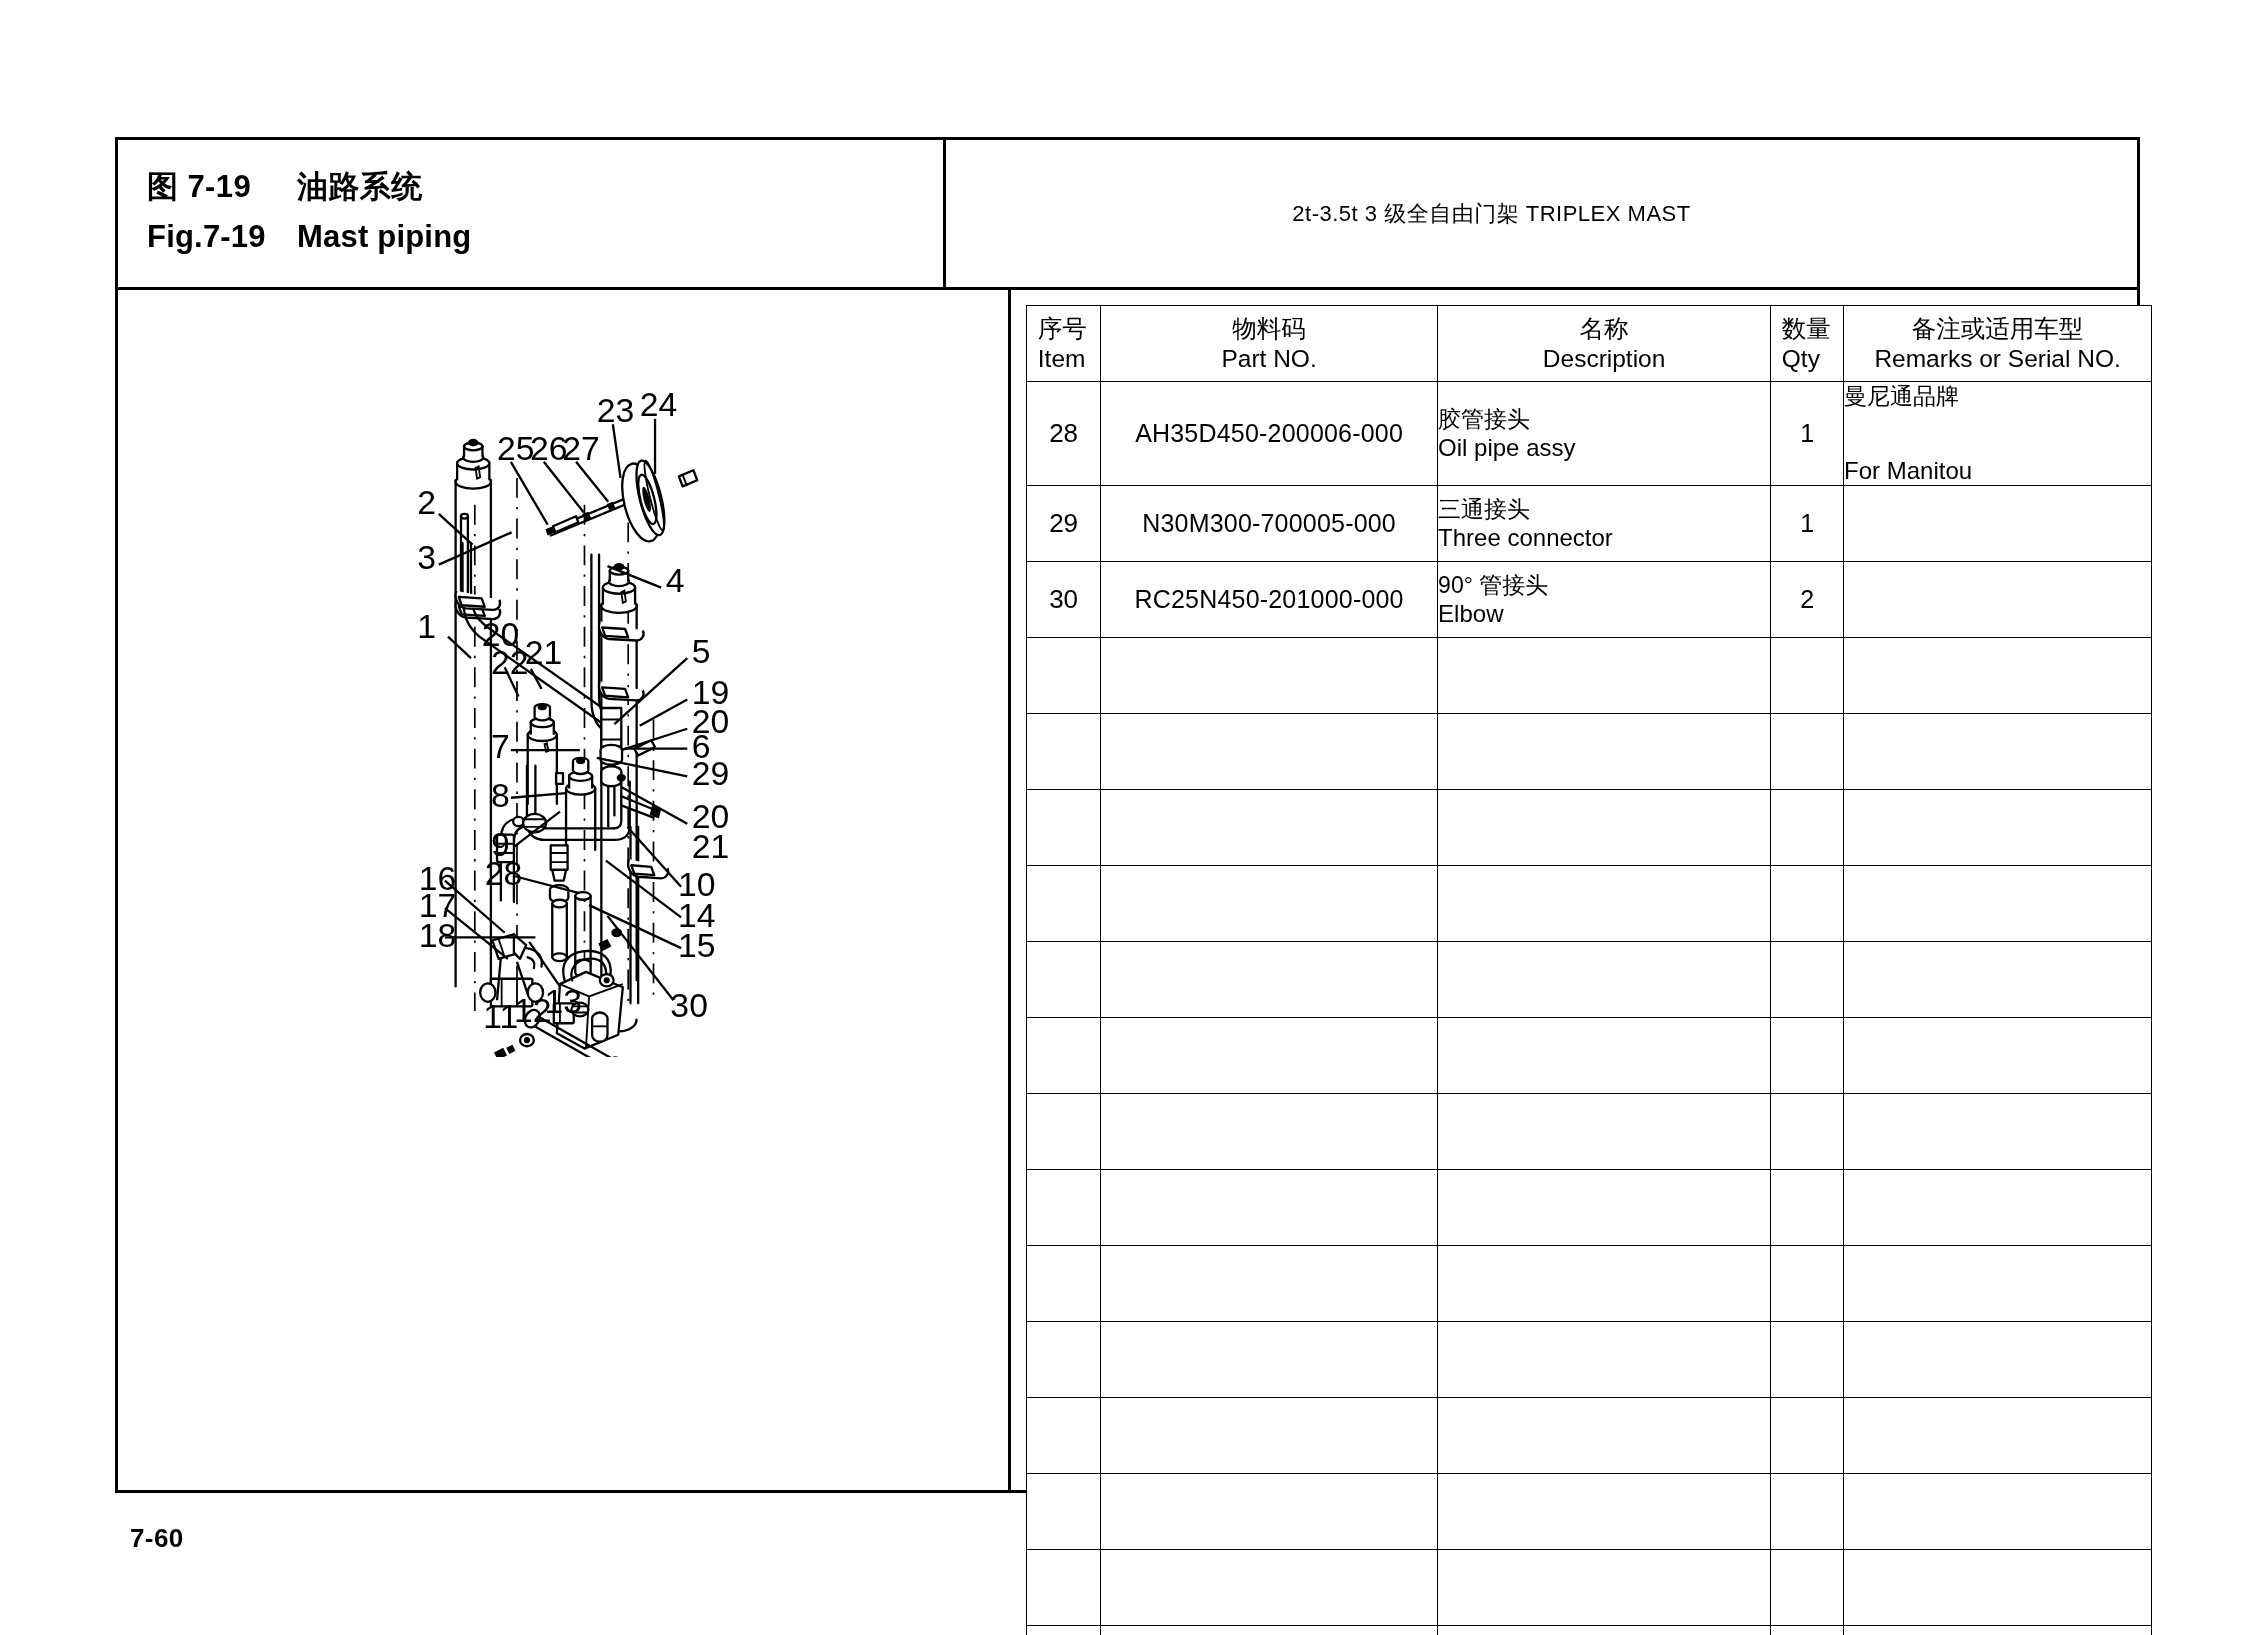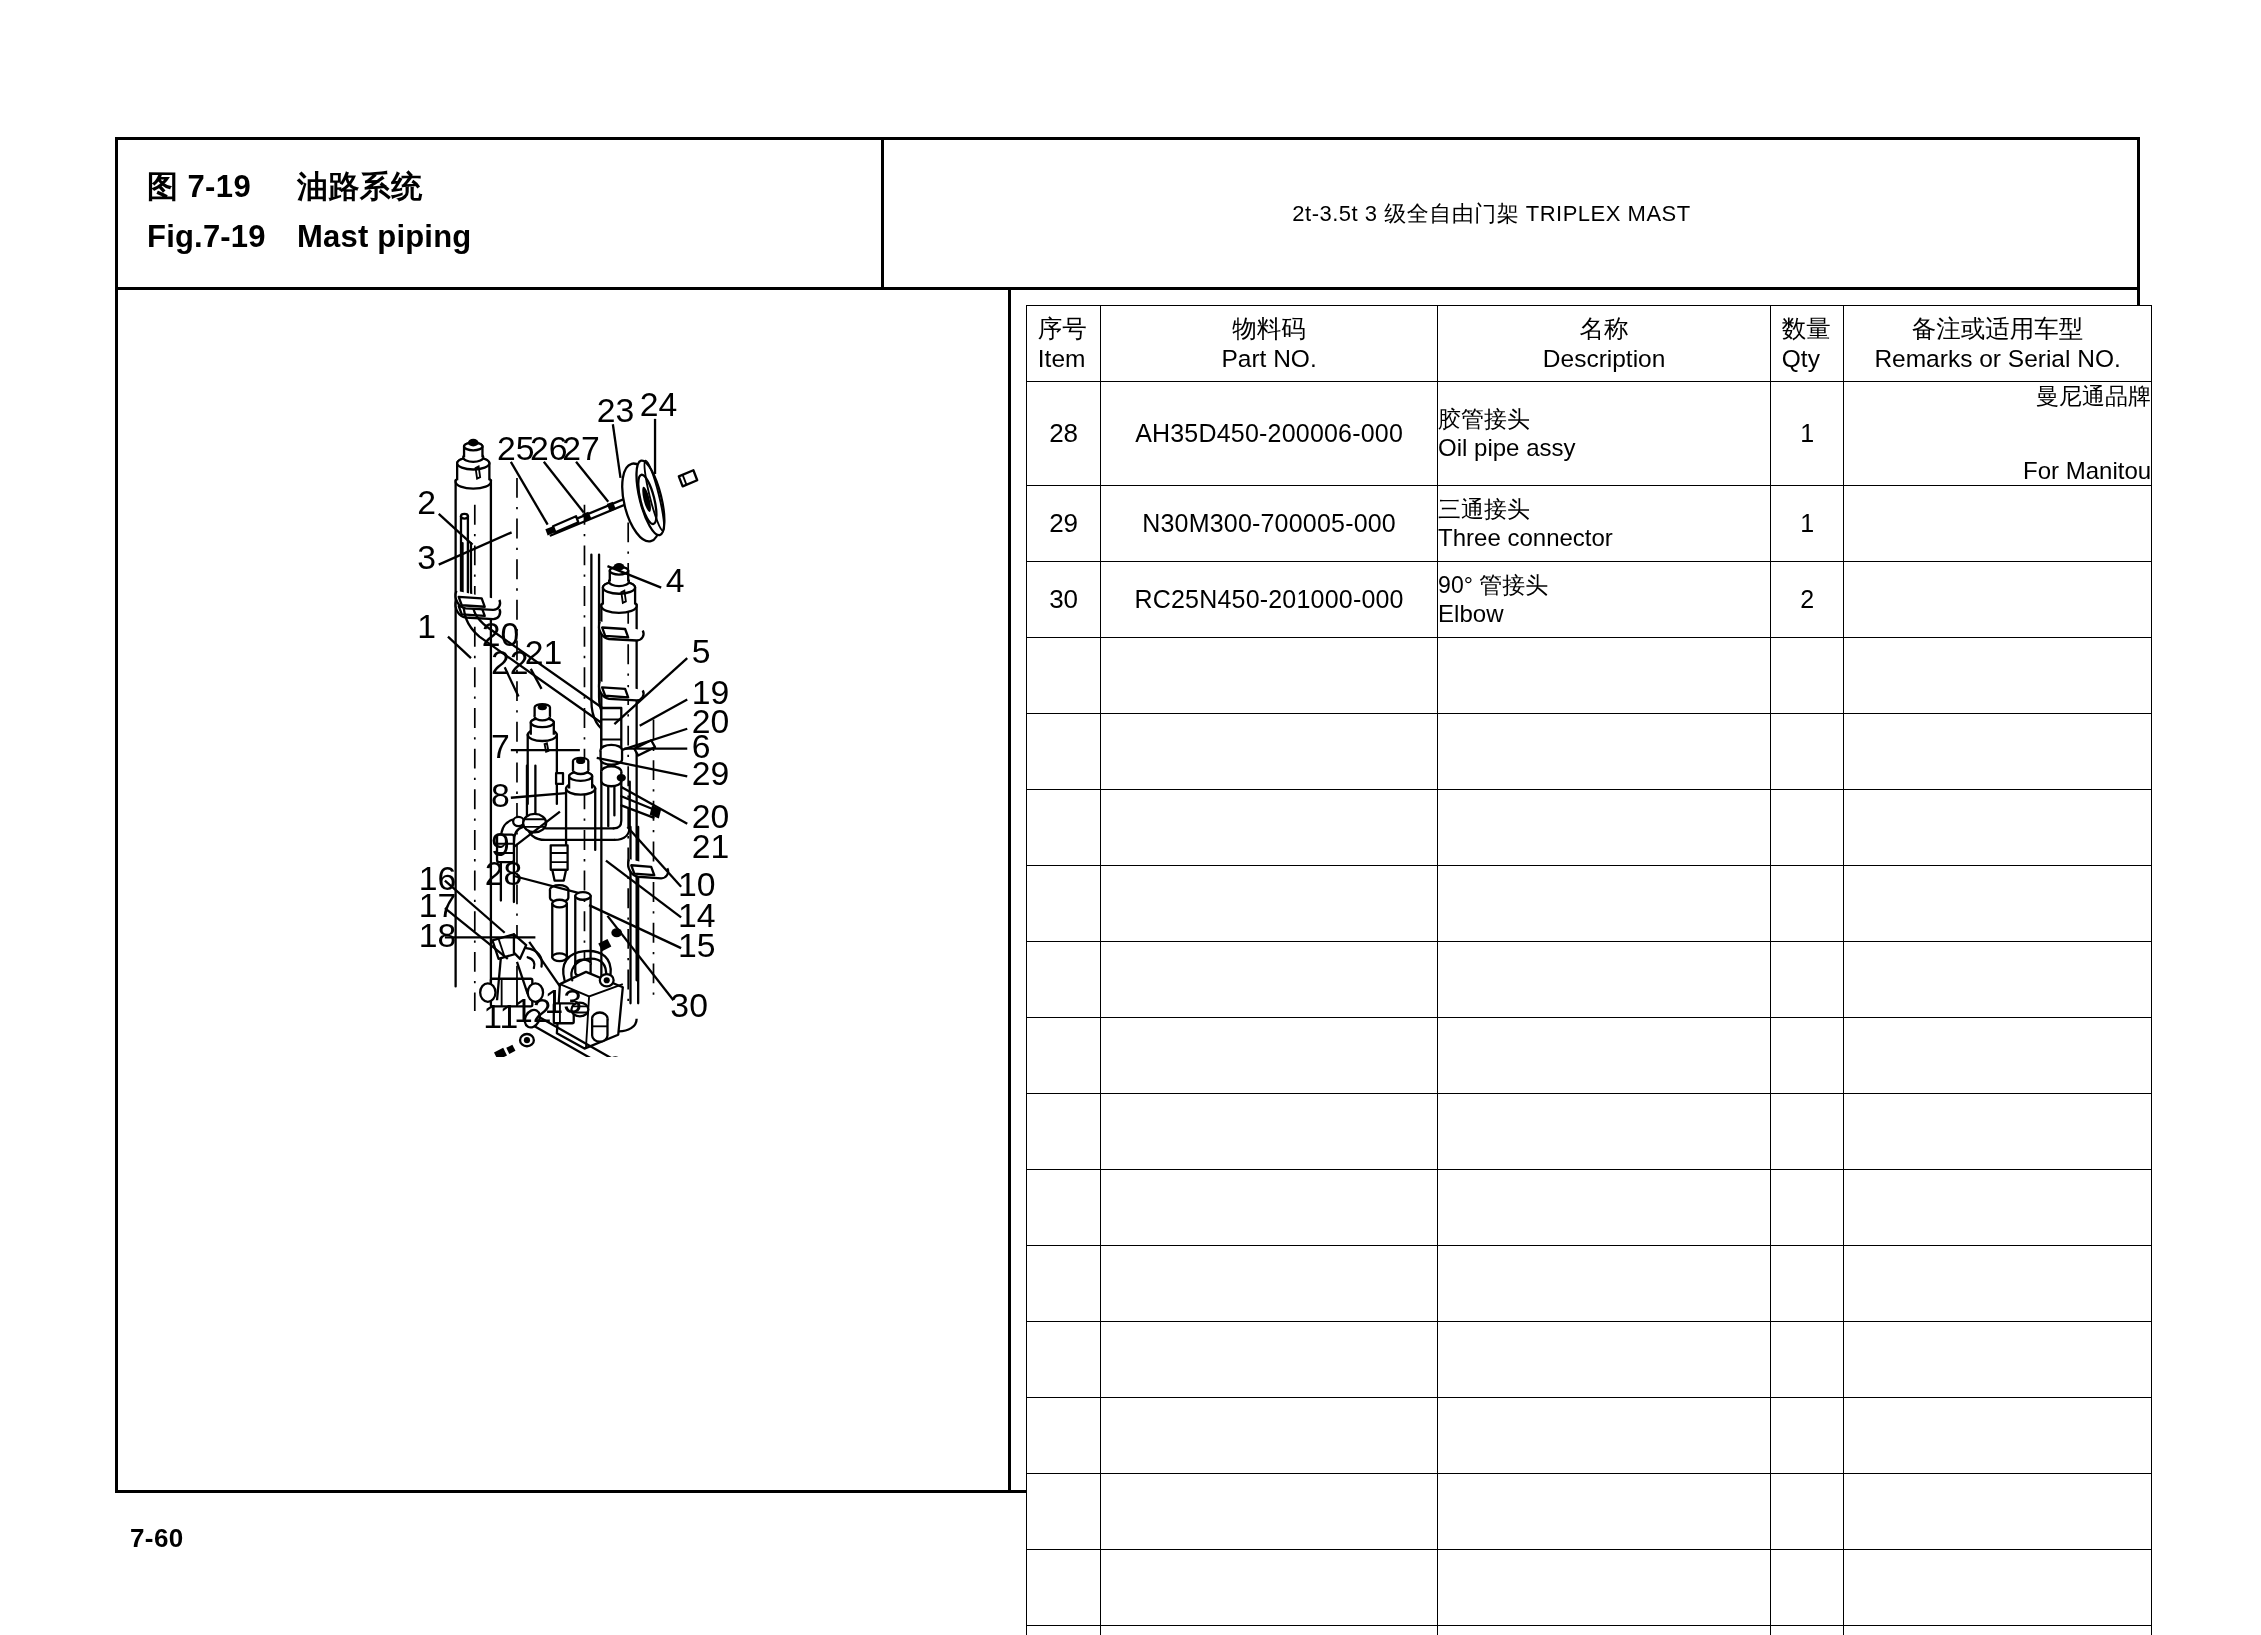"图 7-19" .titlecell { width: 766px -> 828px }
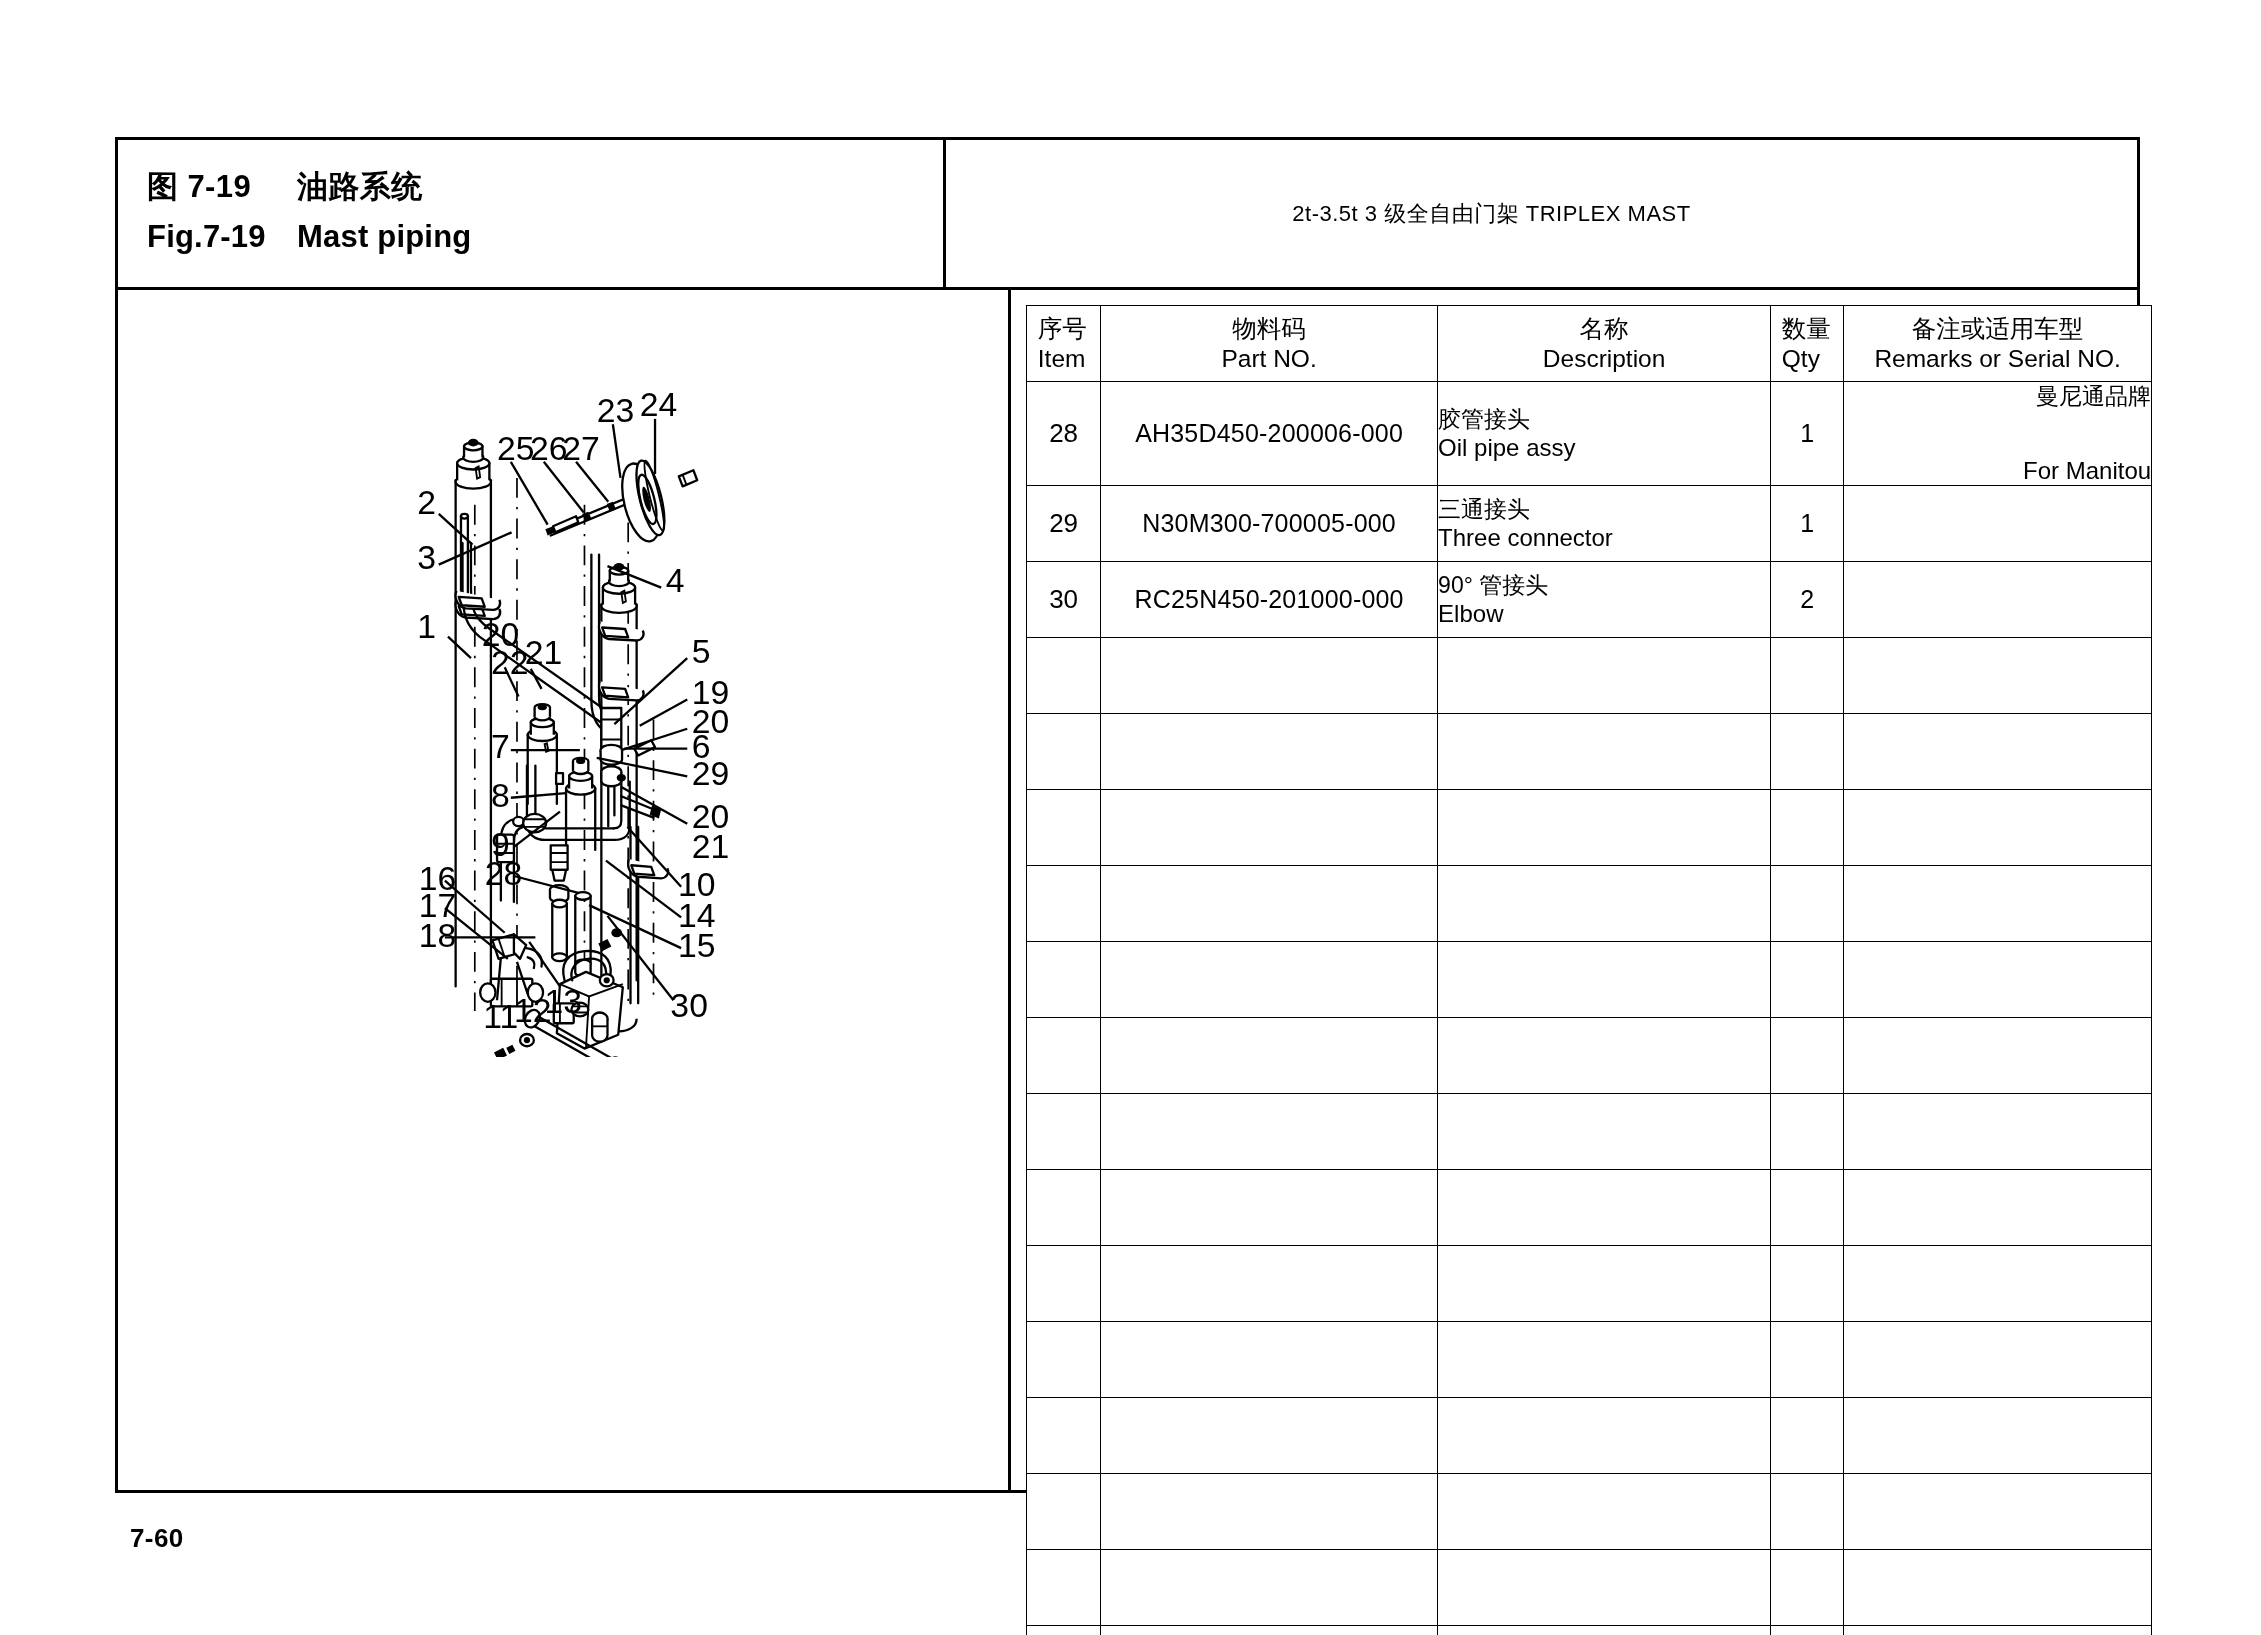"曼尼通品牌" td.rem { text-align: right -> left }
